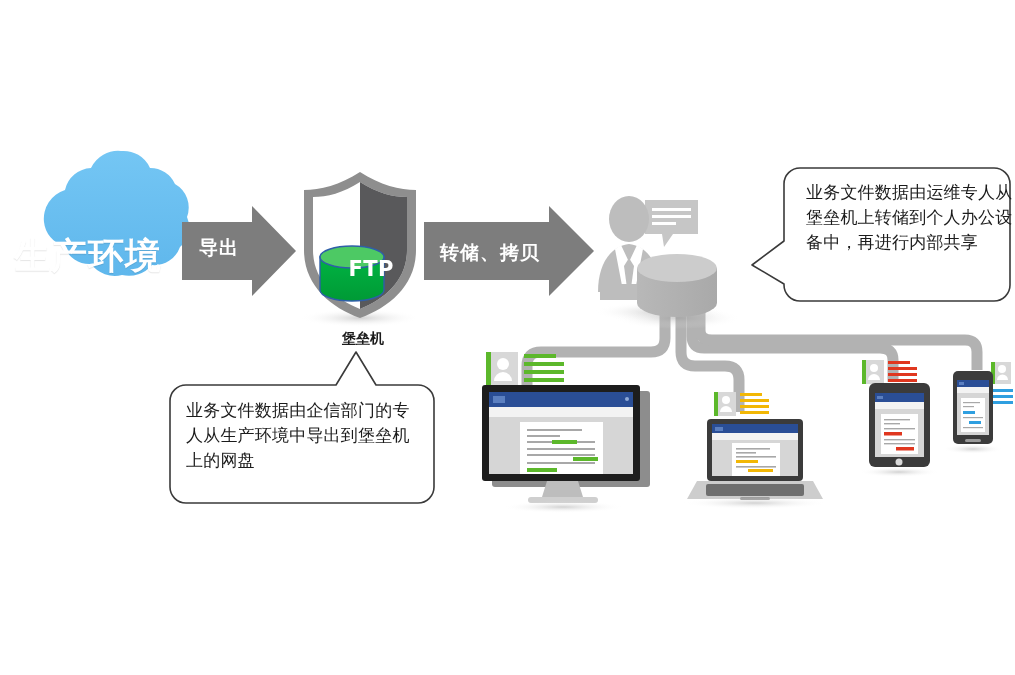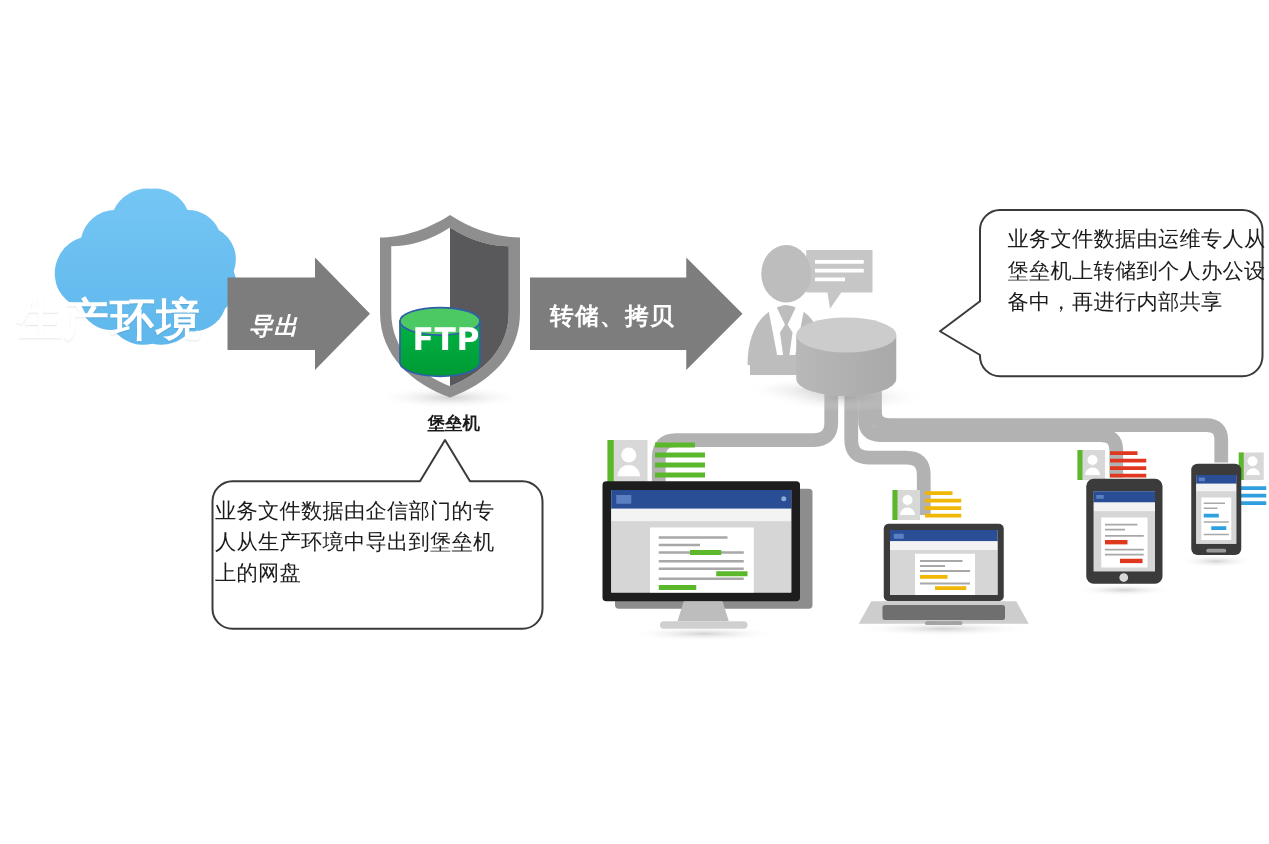"导出" #arrow1-label { font-style: italic -> none; top: 248px -> 235px }
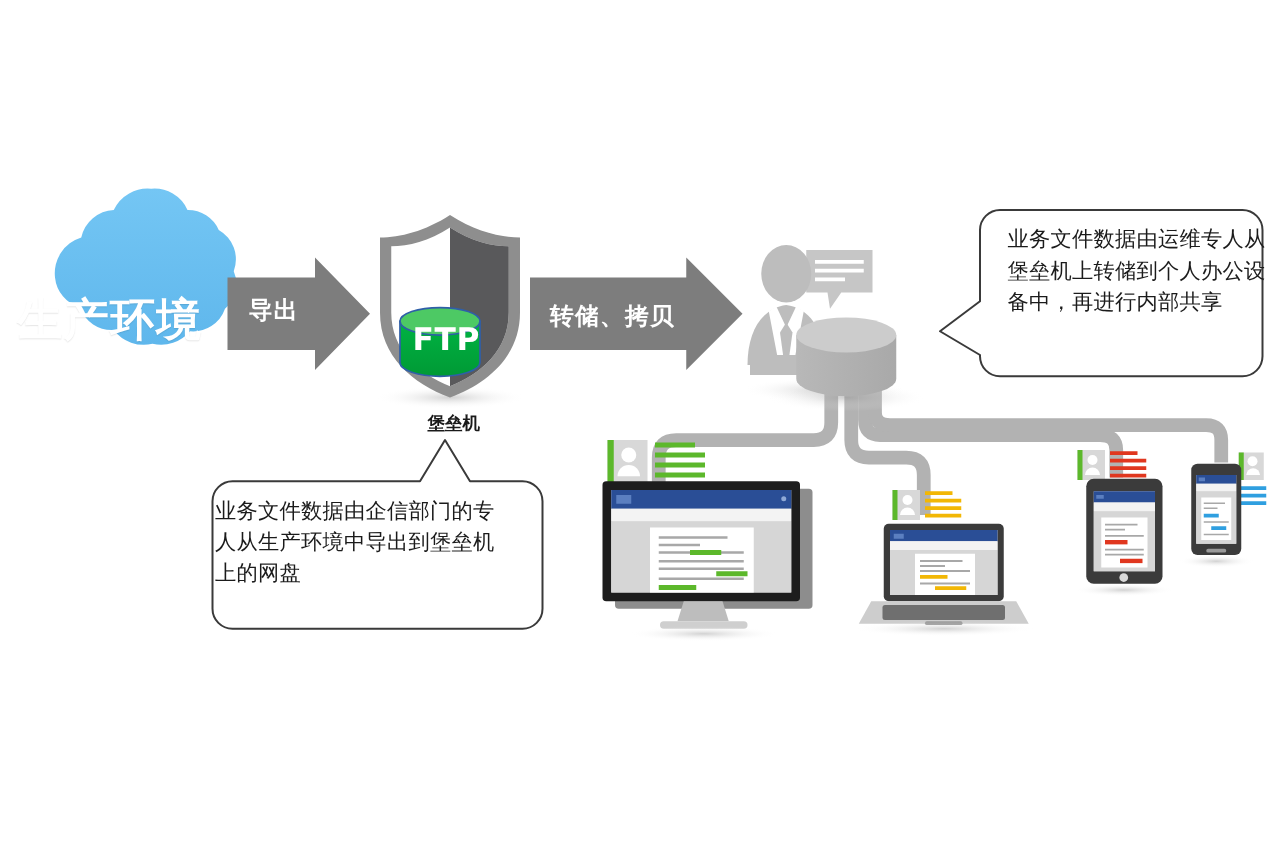"FTP" .ftp-label { font-size: 25px -> 21px; text-align: left -> right }
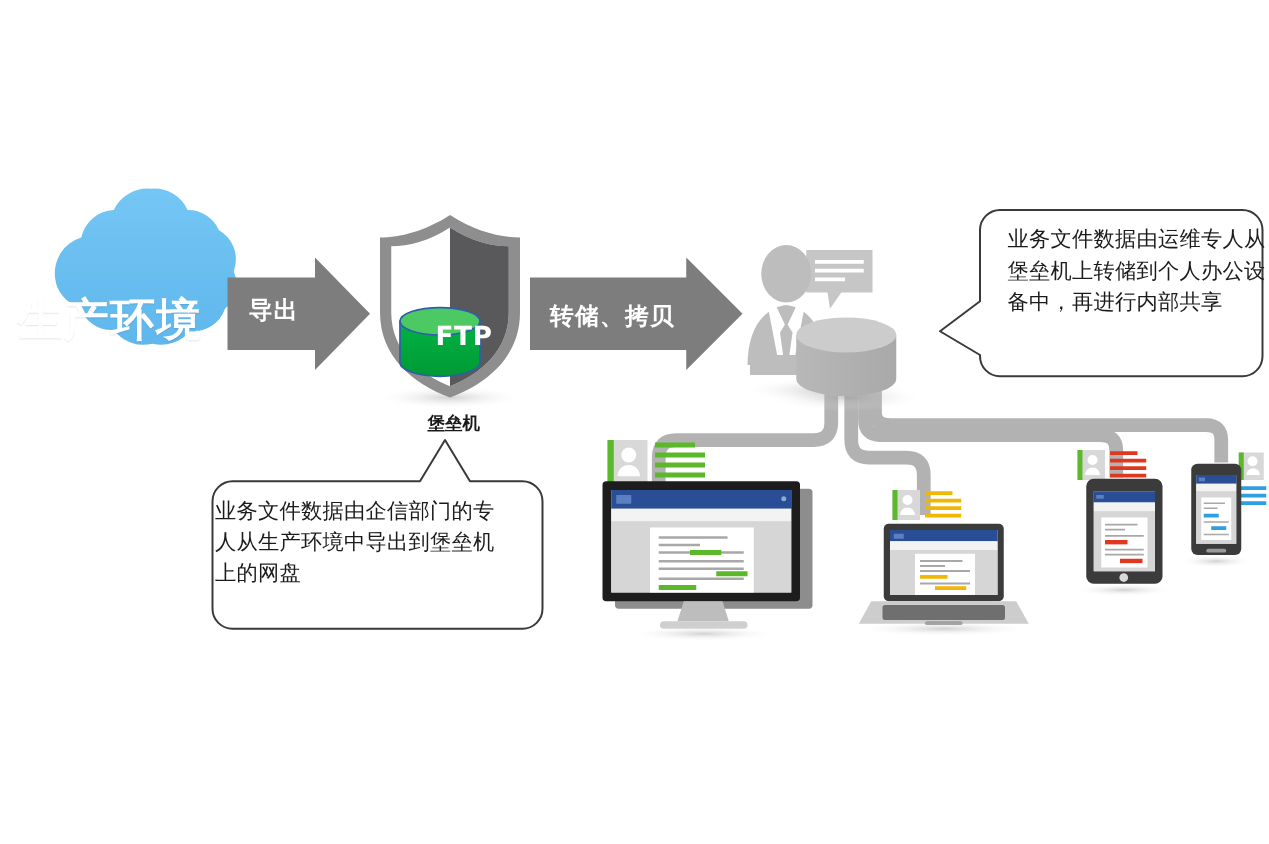"业务文件数据由企信部门的专人从生产环境中导出到堡垒机上的网盘" #callout-left-text { font-family: Liberation Mono, monospace -> none; left: 172px -> 186px }
